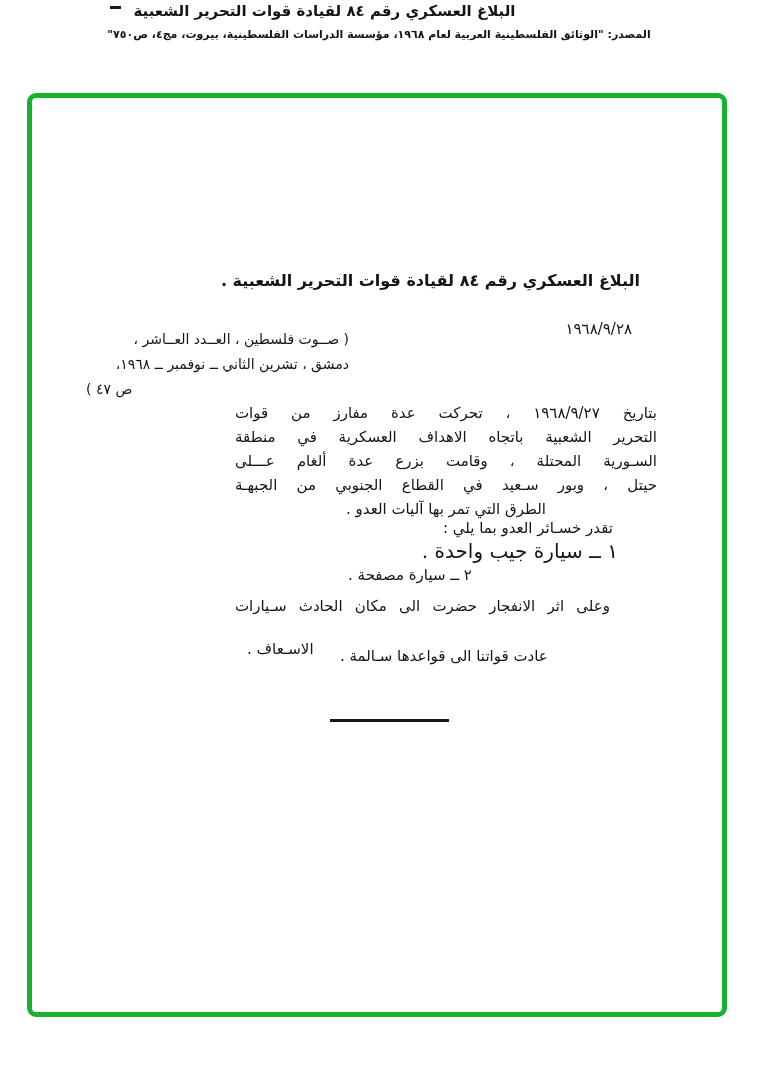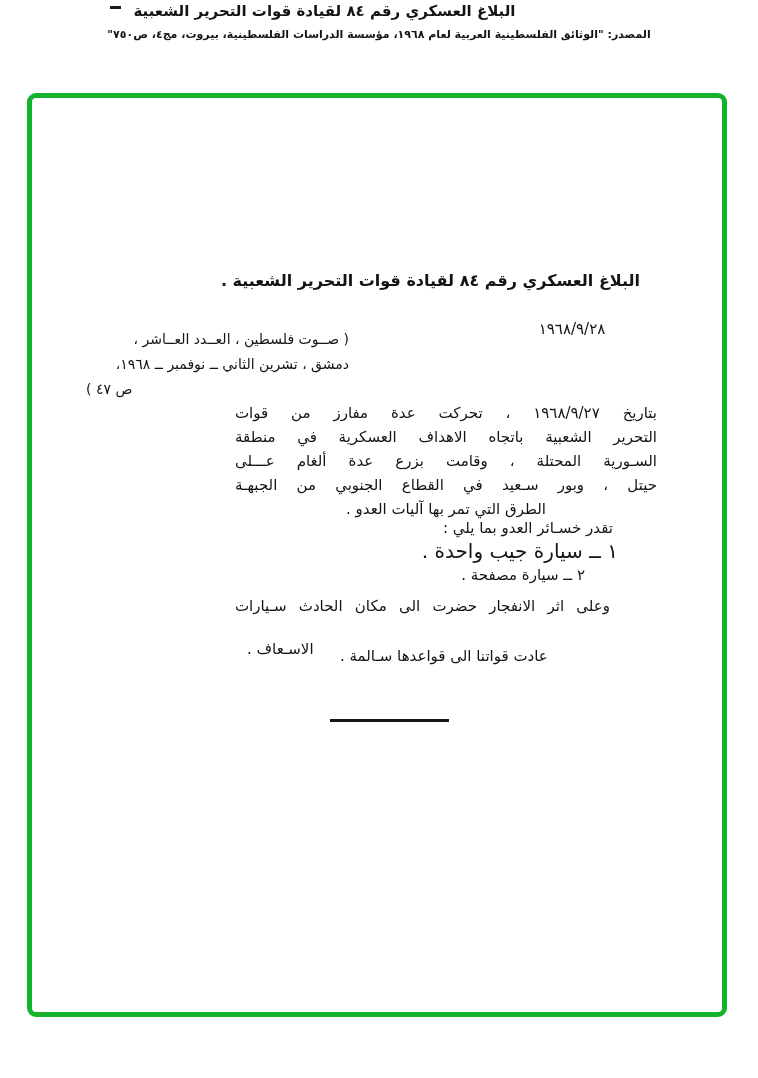"١٩٦٨/٩/٢٨" .doc-date { text-align: center -> none }
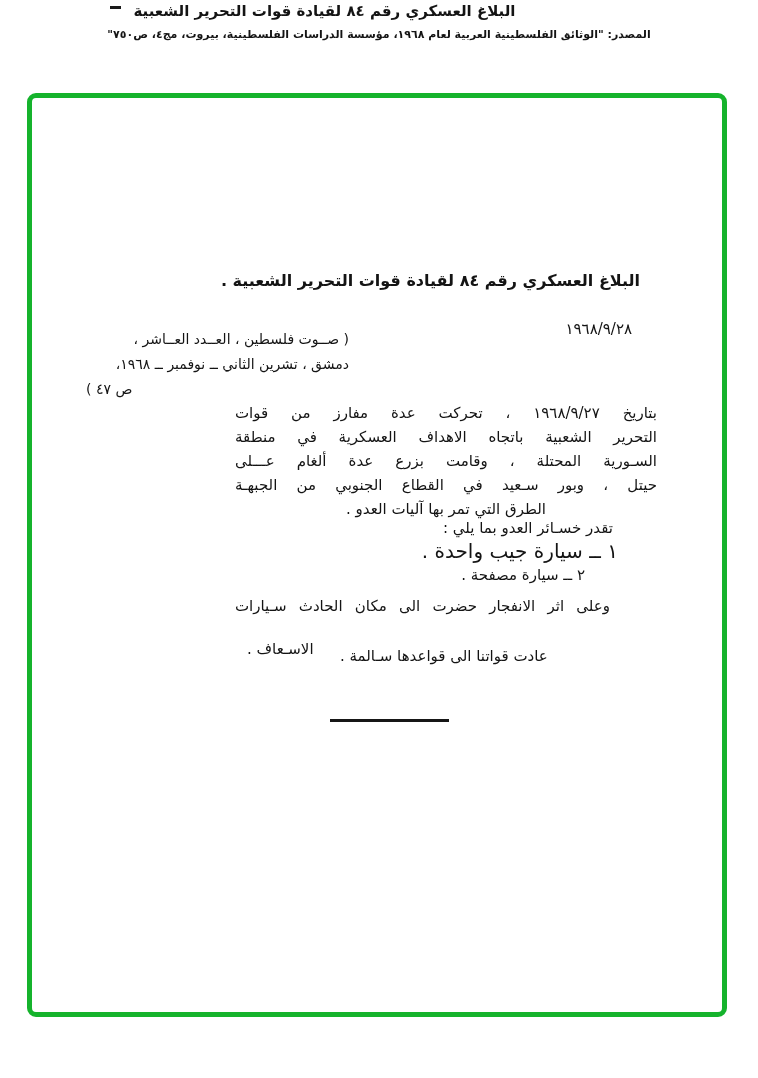"٢ ــ سيارة مصفحة ." .loss-2 { text-align: right -> center }
